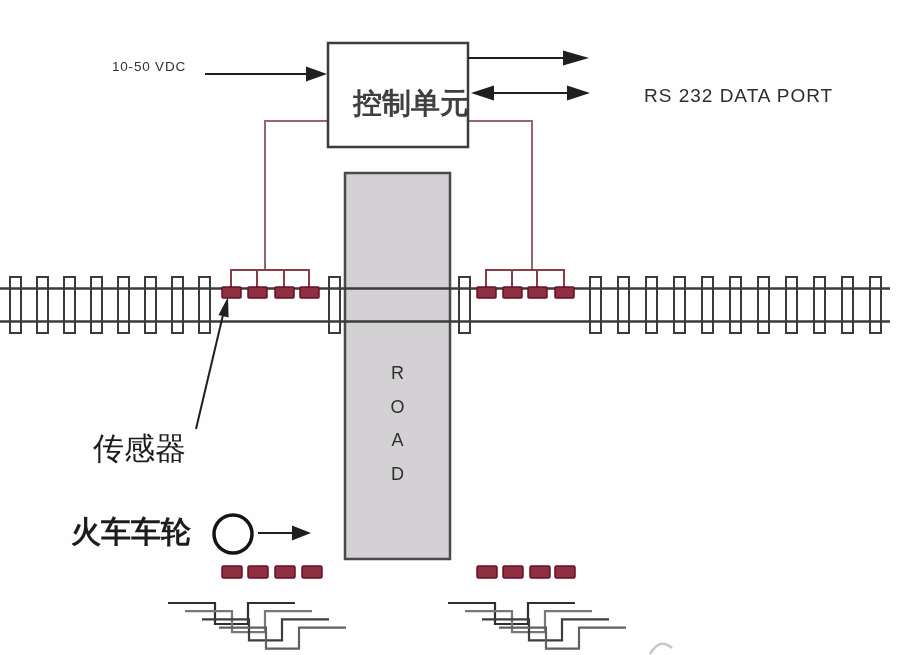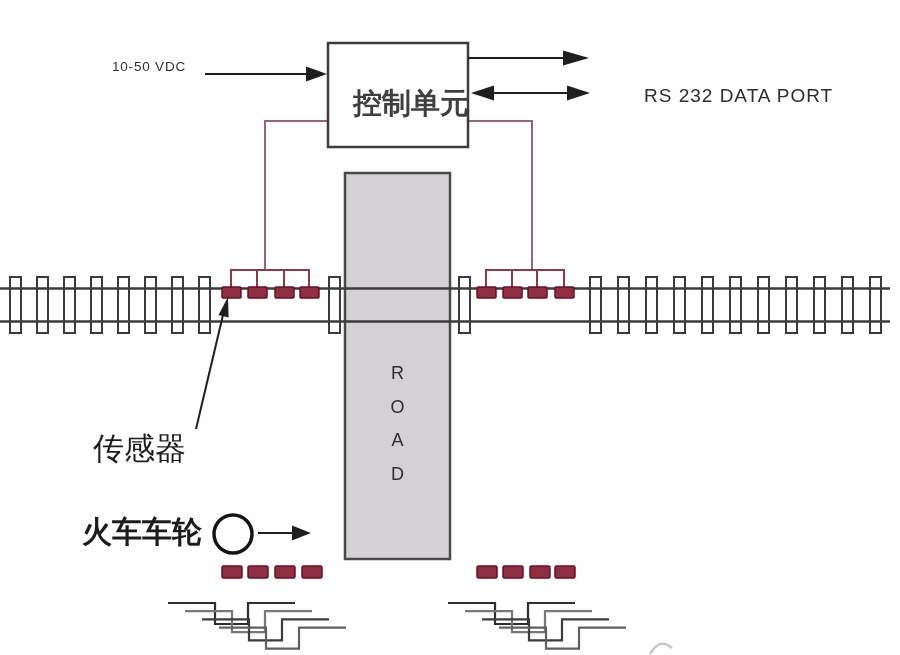"火车车轮" .lbl-wheel { left: 82px -> 71px }
